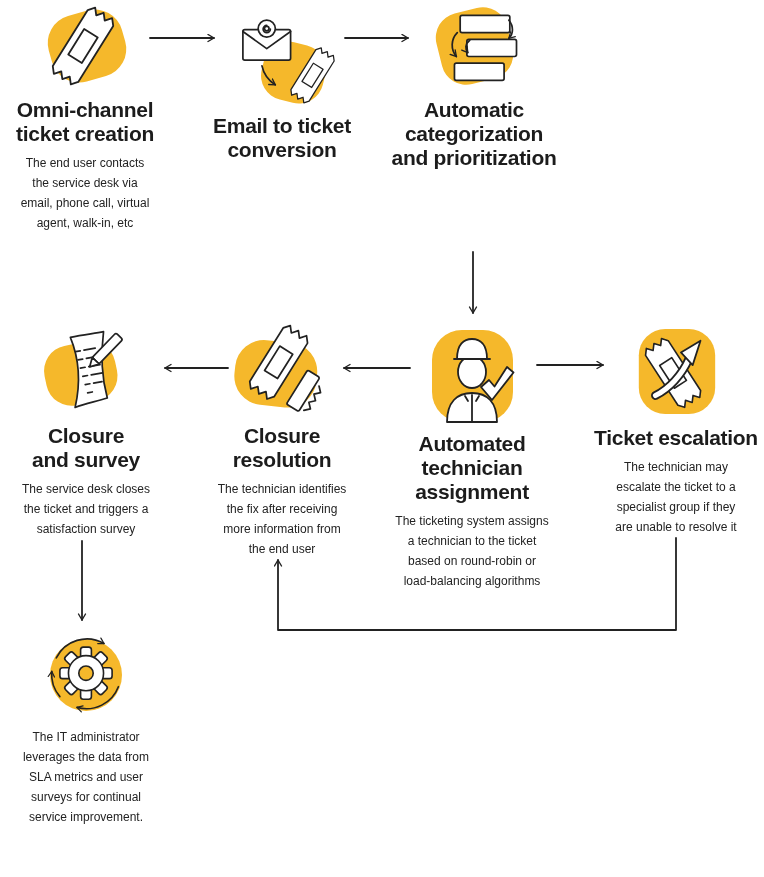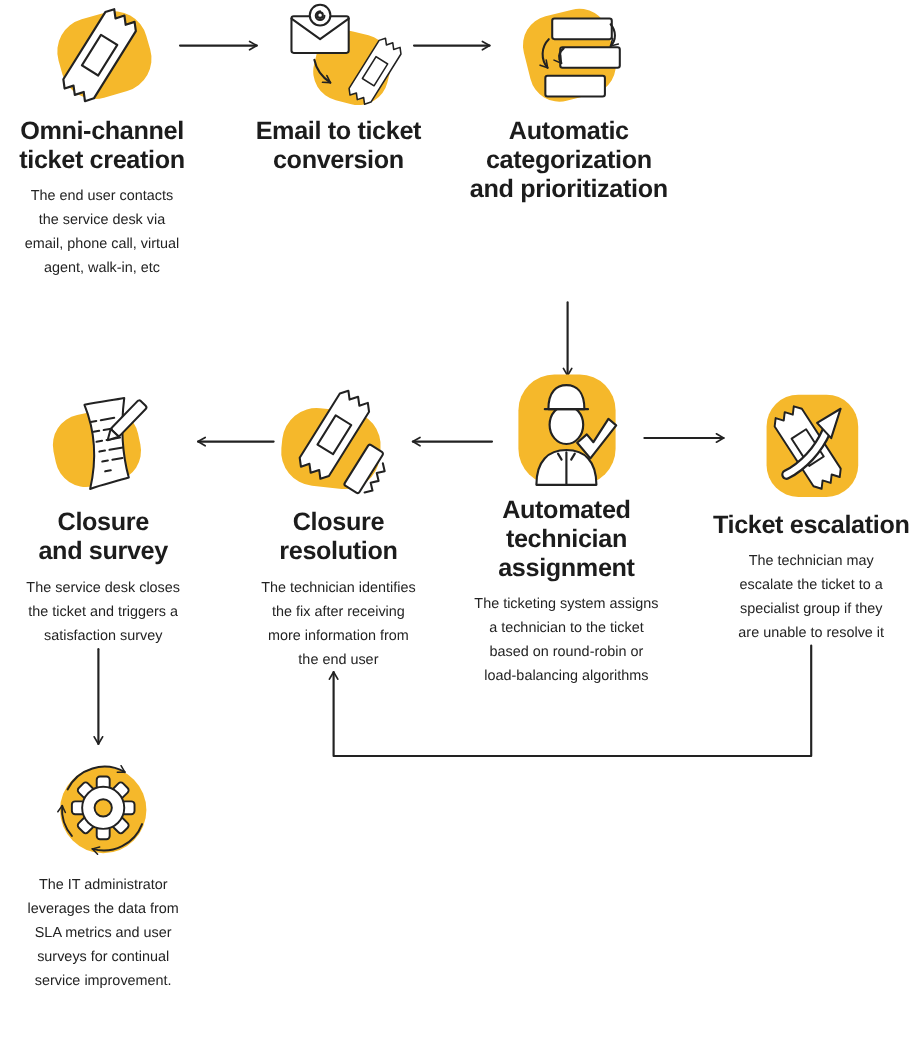"Email to ticket" div.step { top: 2px -> 18px }
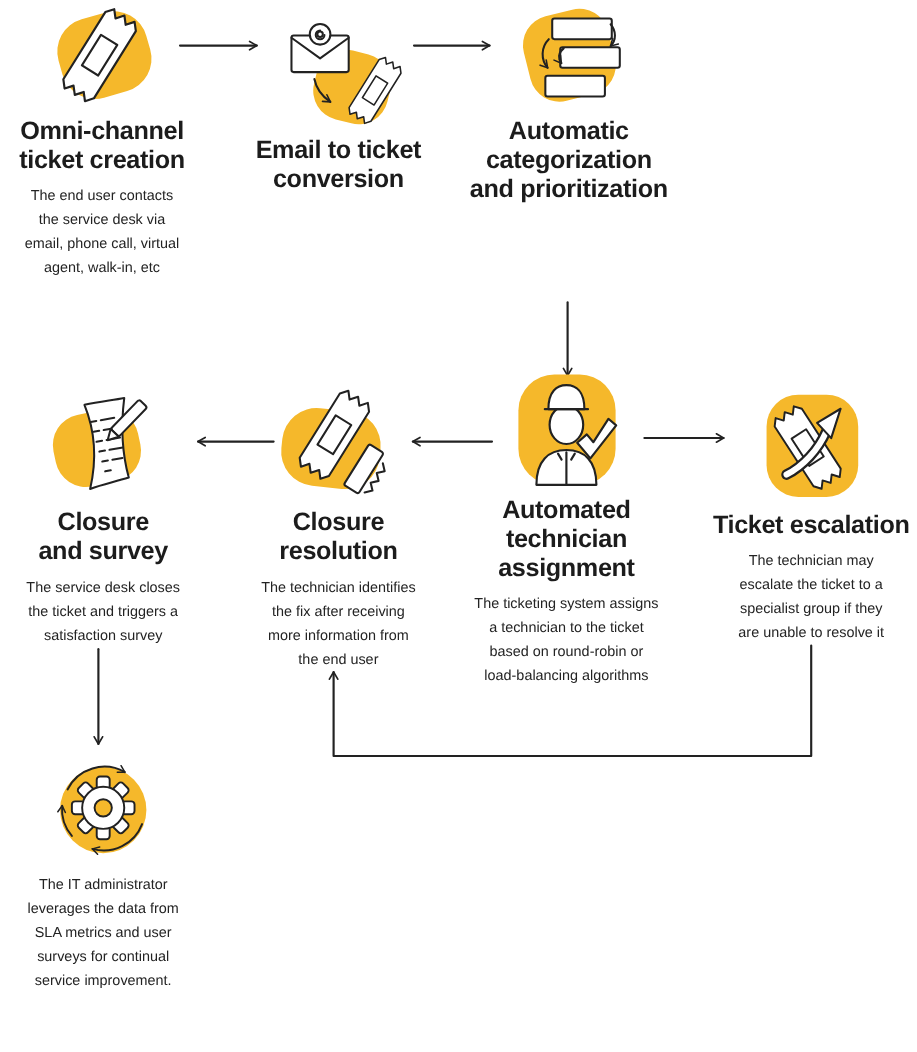"Automated" div.step { top: 310px -> 328px }
